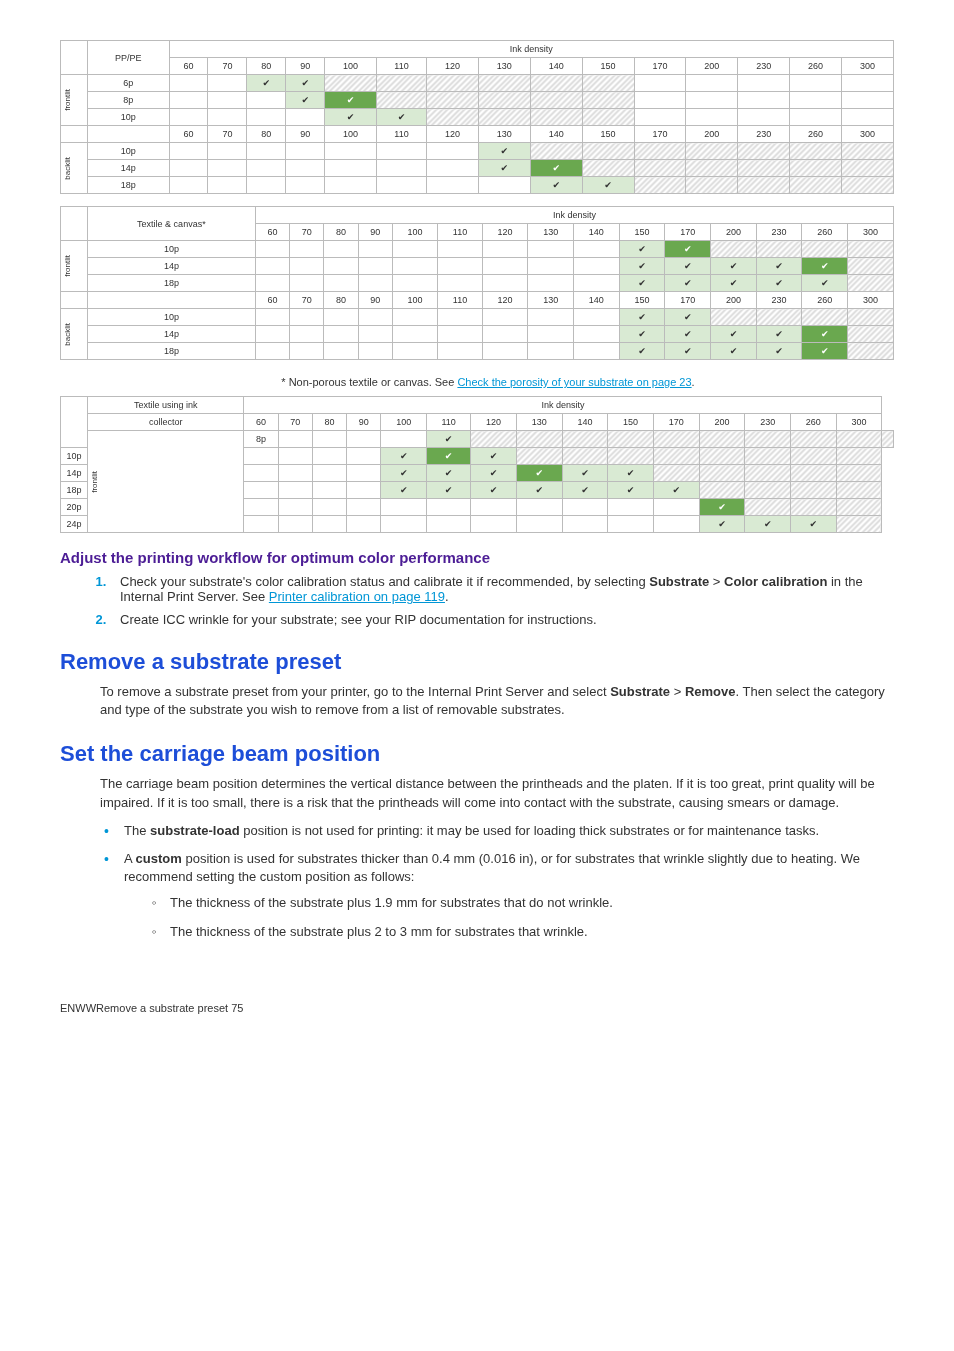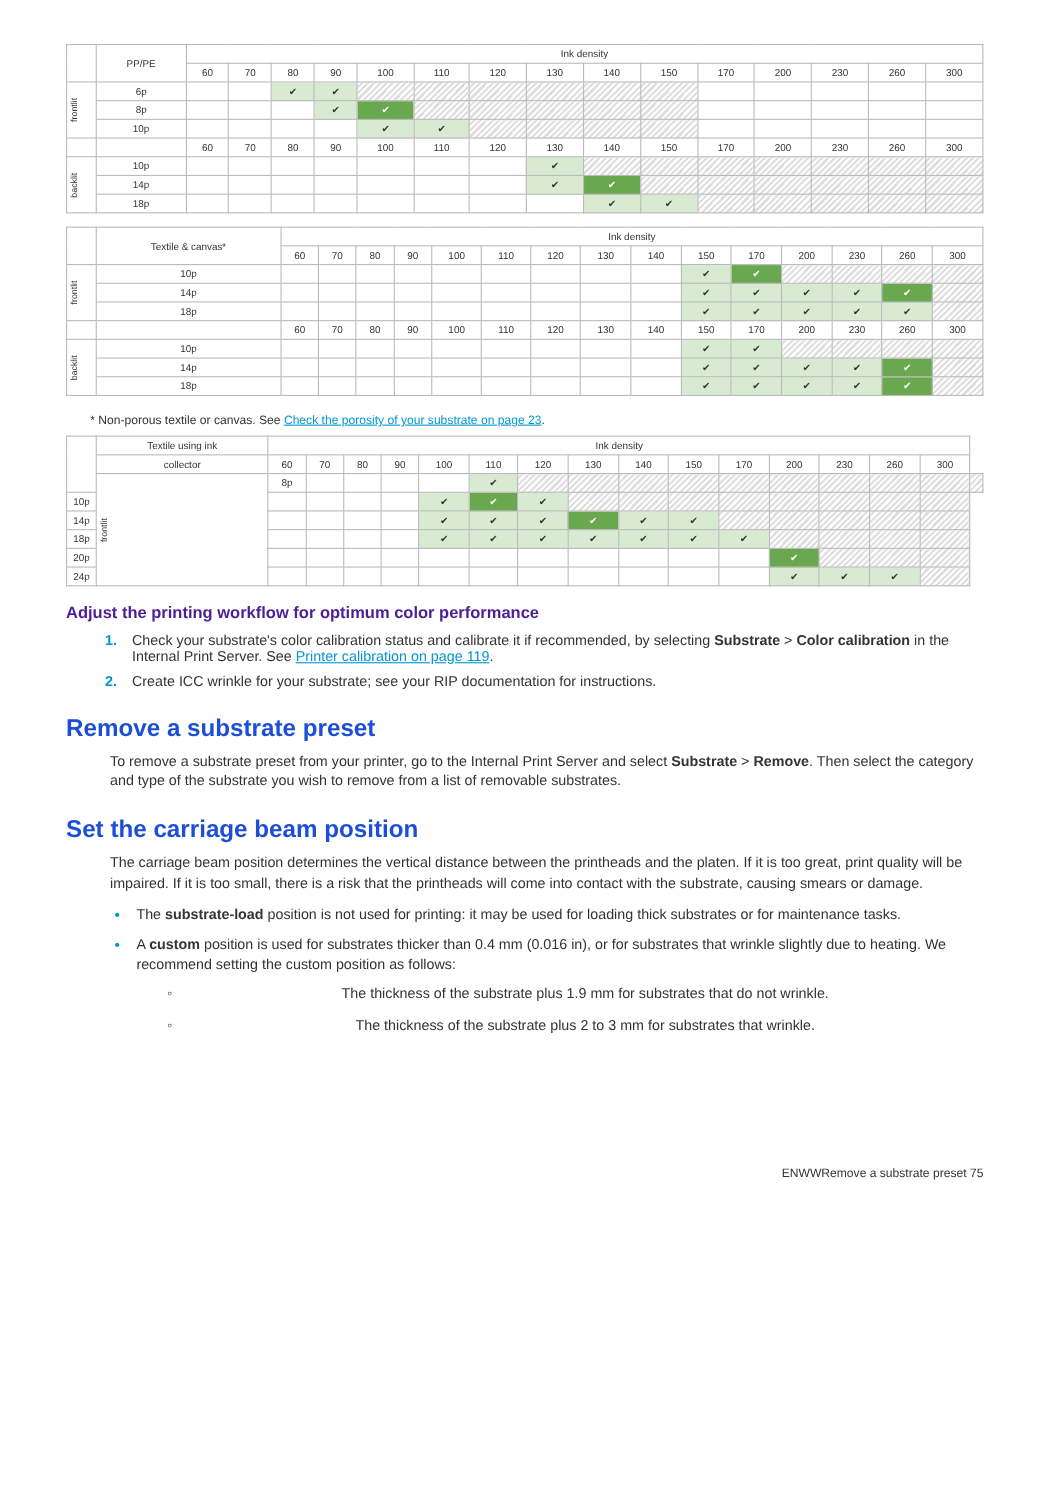"* Non-porous textile or canvas." .note { text-align: none -> center }
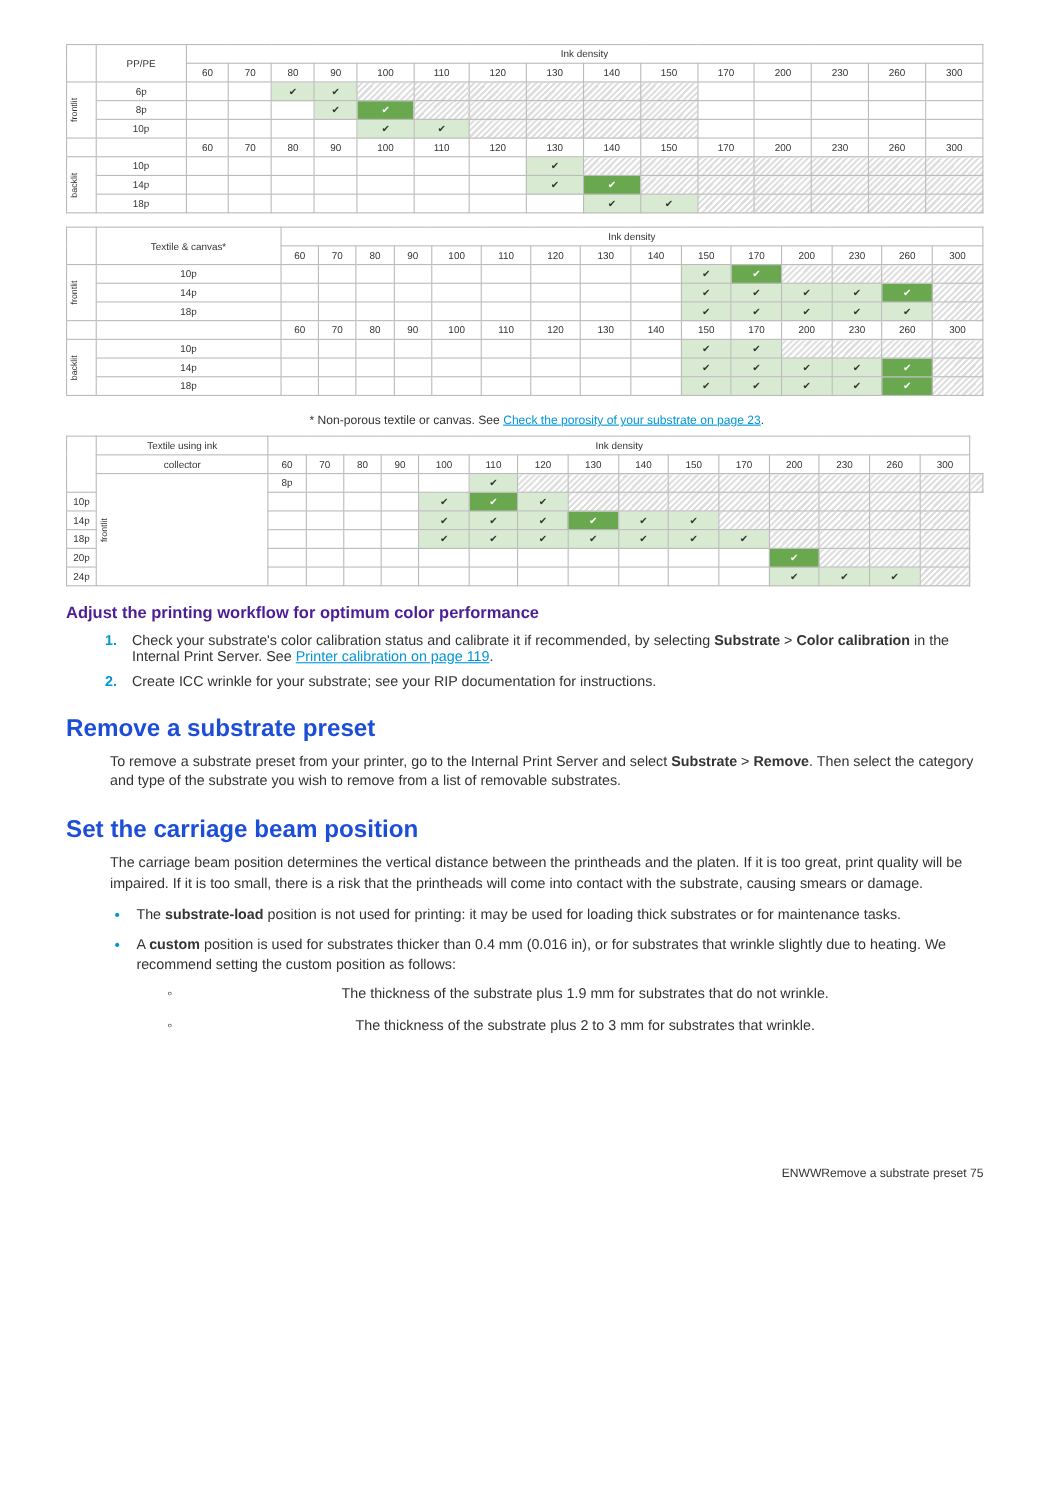"The thickness of the substrate" ul.sub { text-align: center -> none }
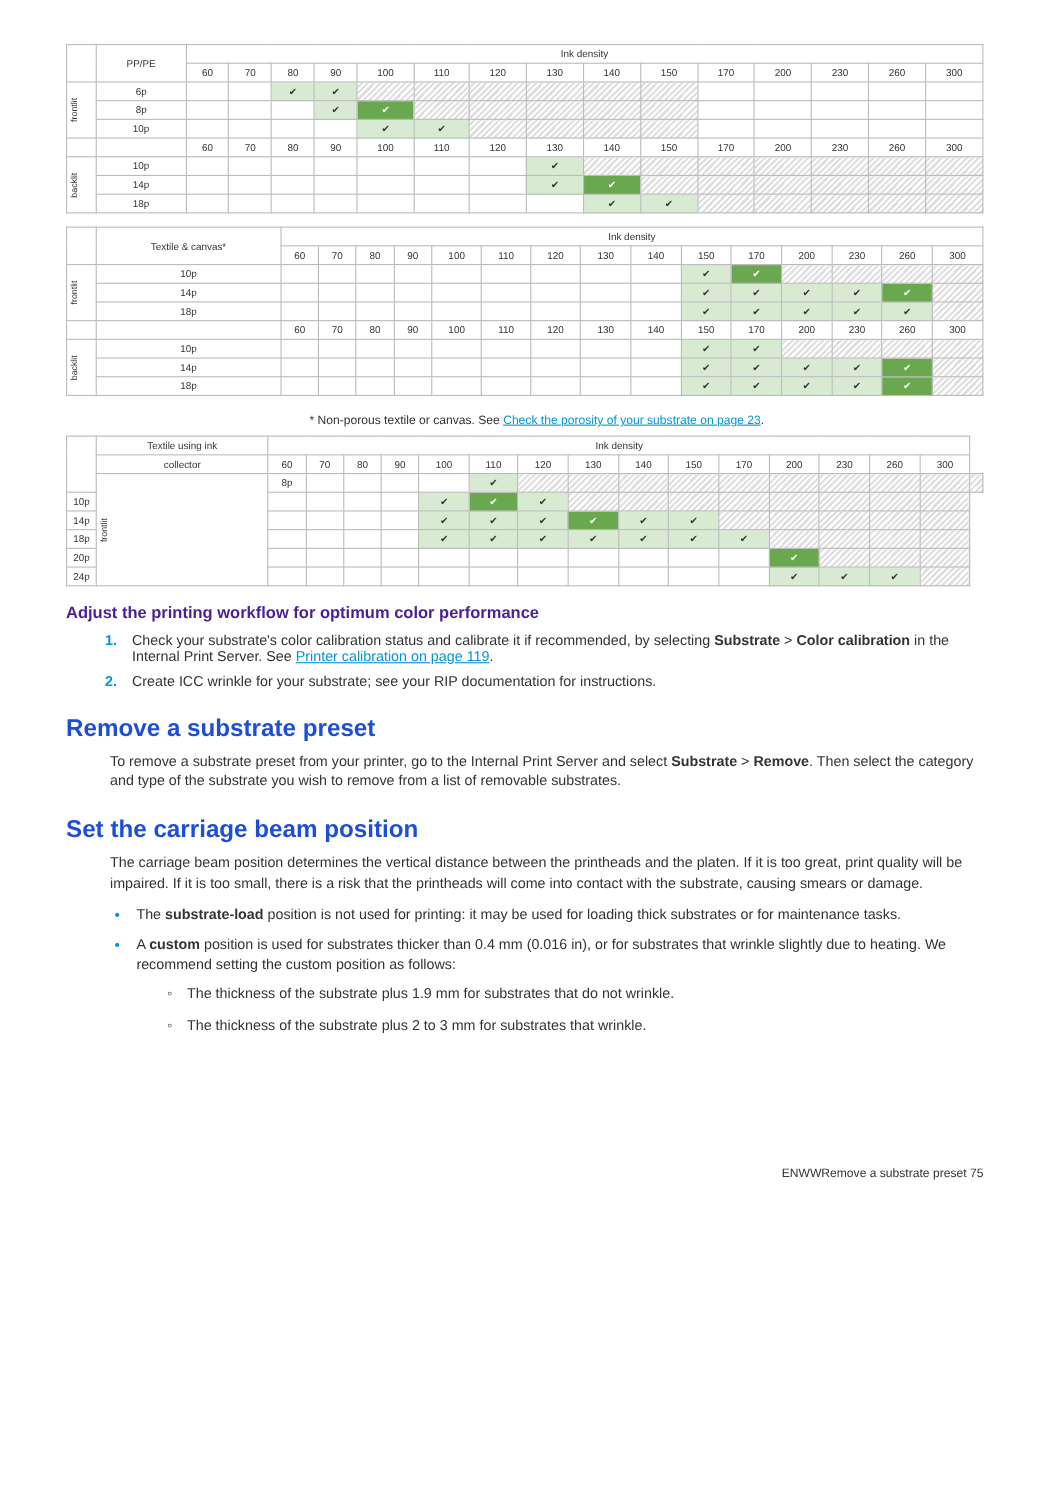"ENWW" .footer { justify-content: flex-end -> flex-start; margin-top: 120px -> 61px }
